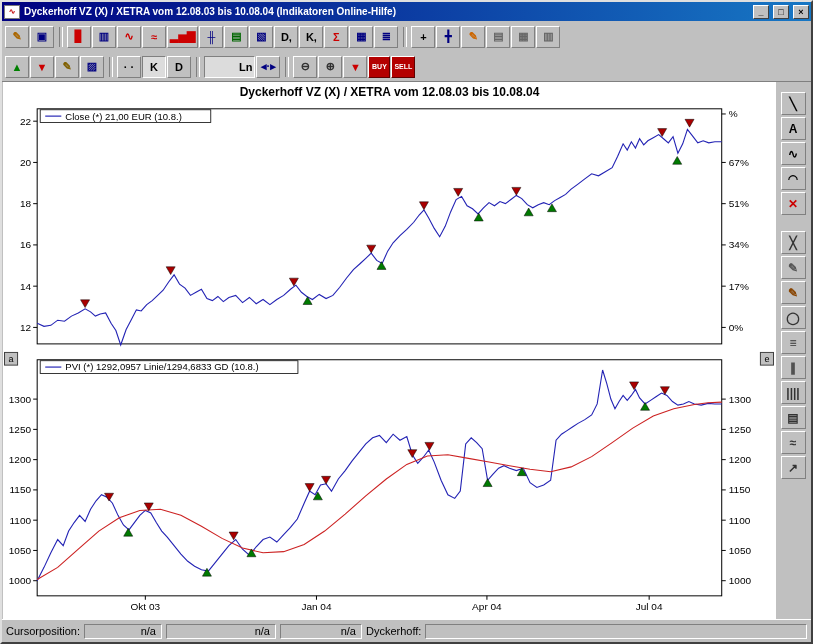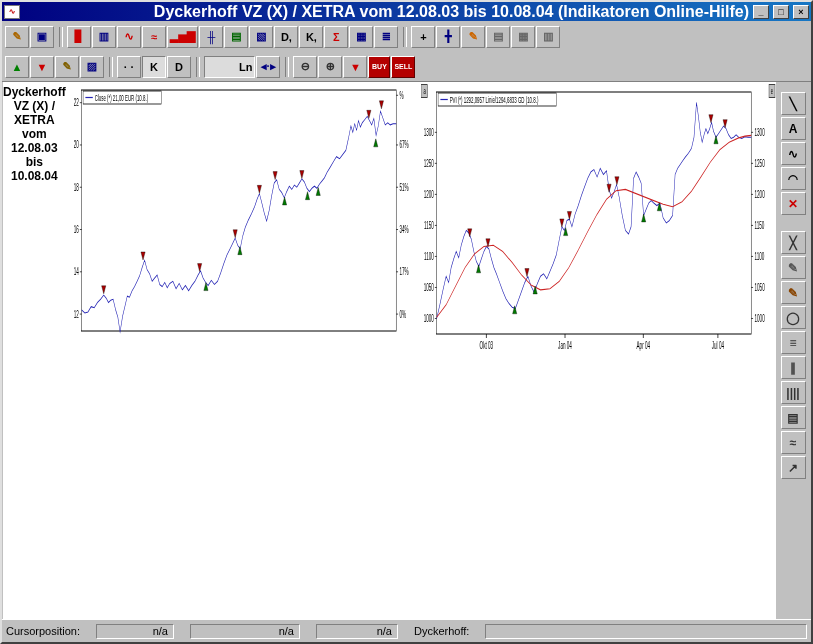"Dyckerhoff VZ (X) / XETRA vom 12.08.03 bis 10.08.04 (Indikatoren" .titlebar .title { font-size: 16px -> 10px; text-align: right -> none }
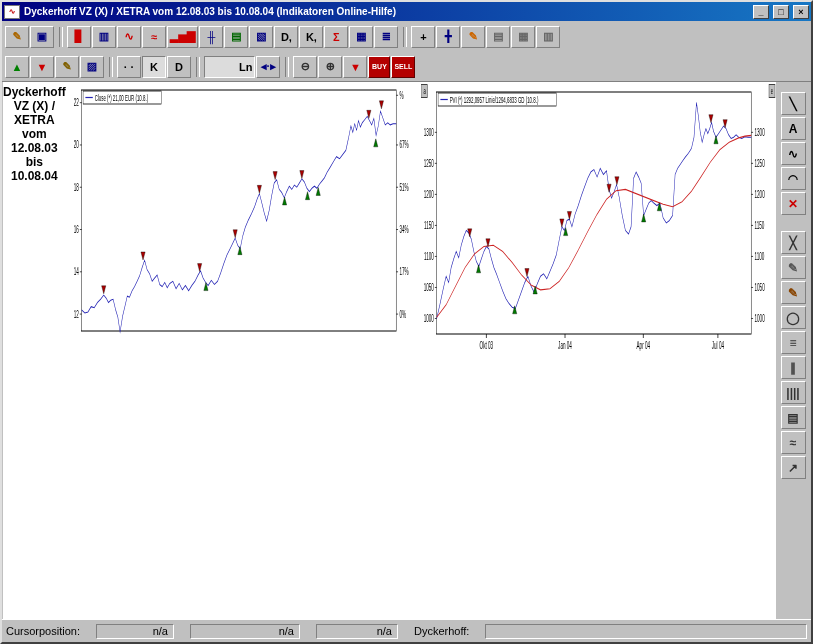"Dyckerhoff VZ (X) / XETRA vom 12.08.03 bis 10.08.04" .chart-panel { flex-direction: none -> column }
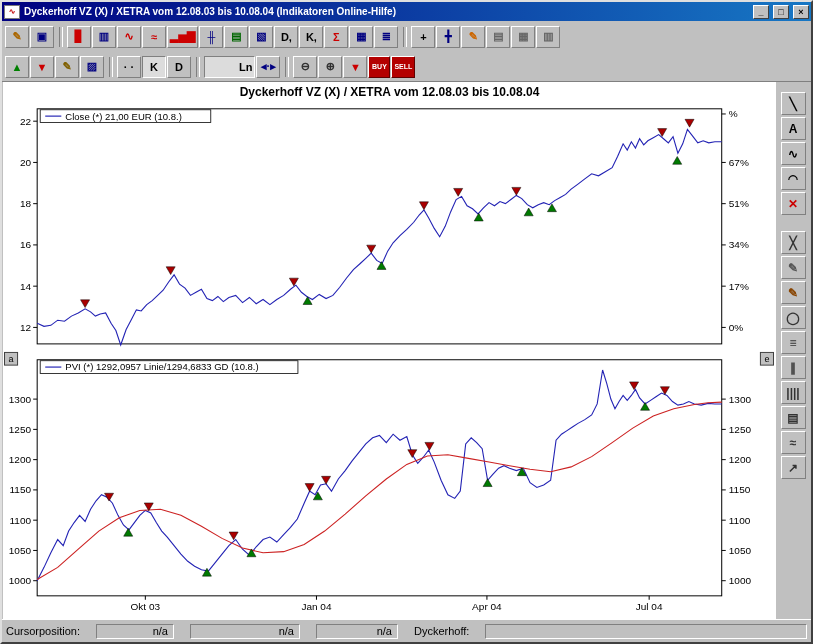"Cursorposition:" .statusbar { gap: 16px -> 4px }
